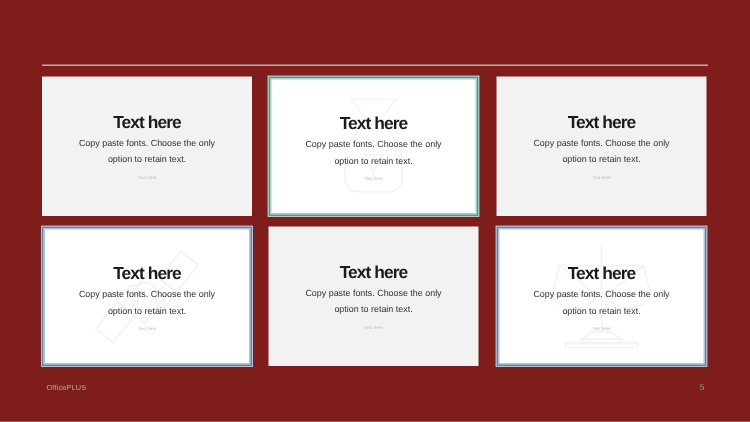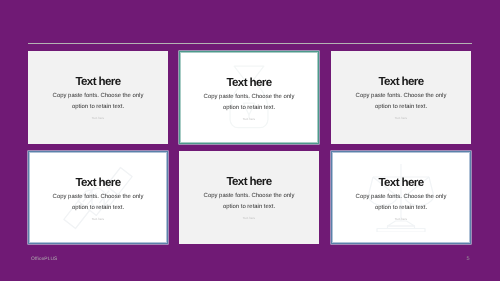"Text here" .slide { background: #701a75 -> #7f1d1d }
